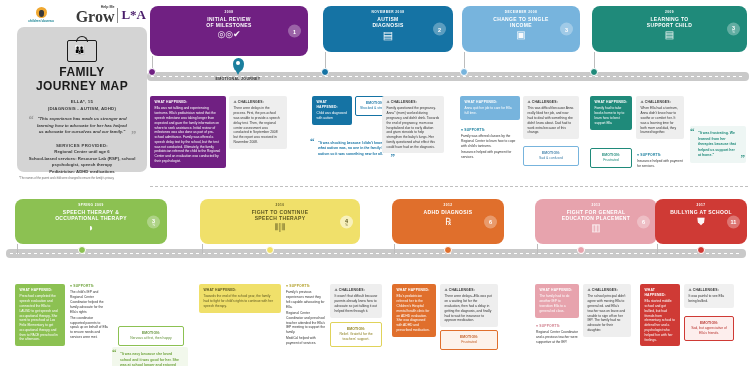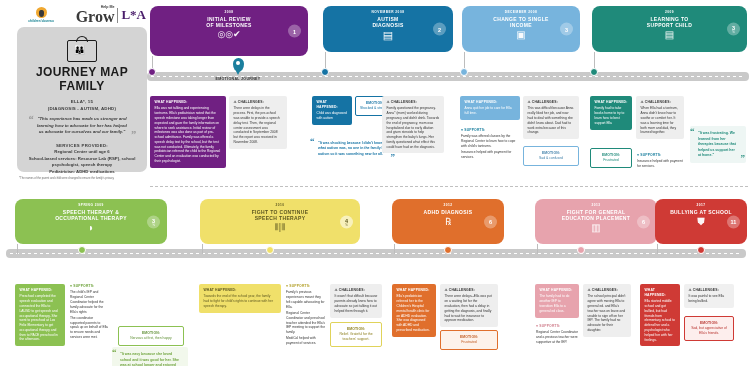"JOURNEY MAP" div.idtitle { order: before "FAMILY" -> after "FAMILY" }
